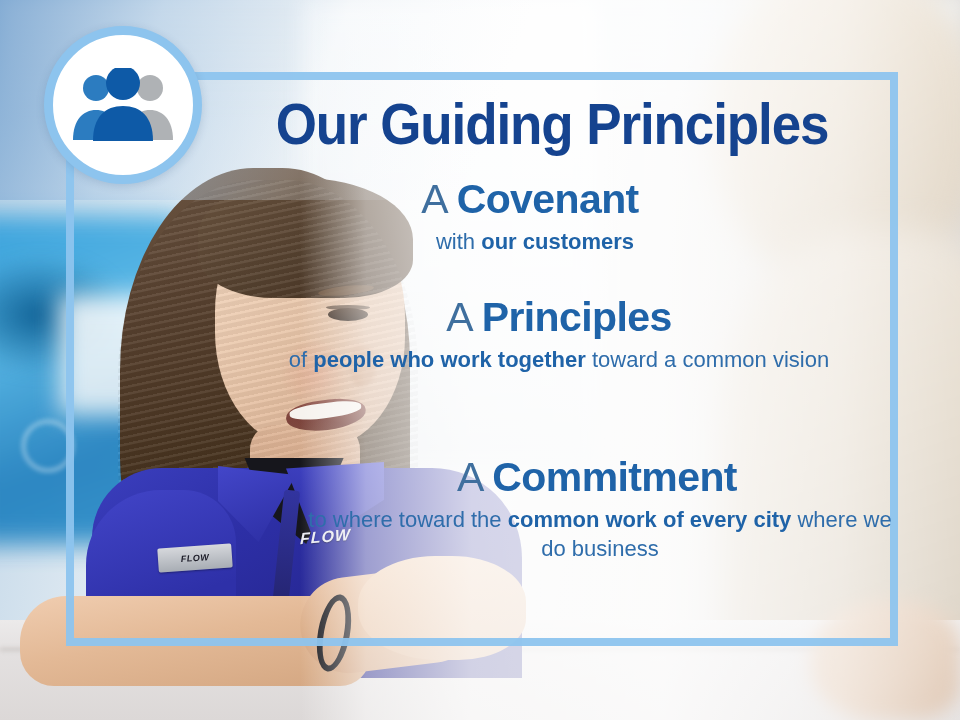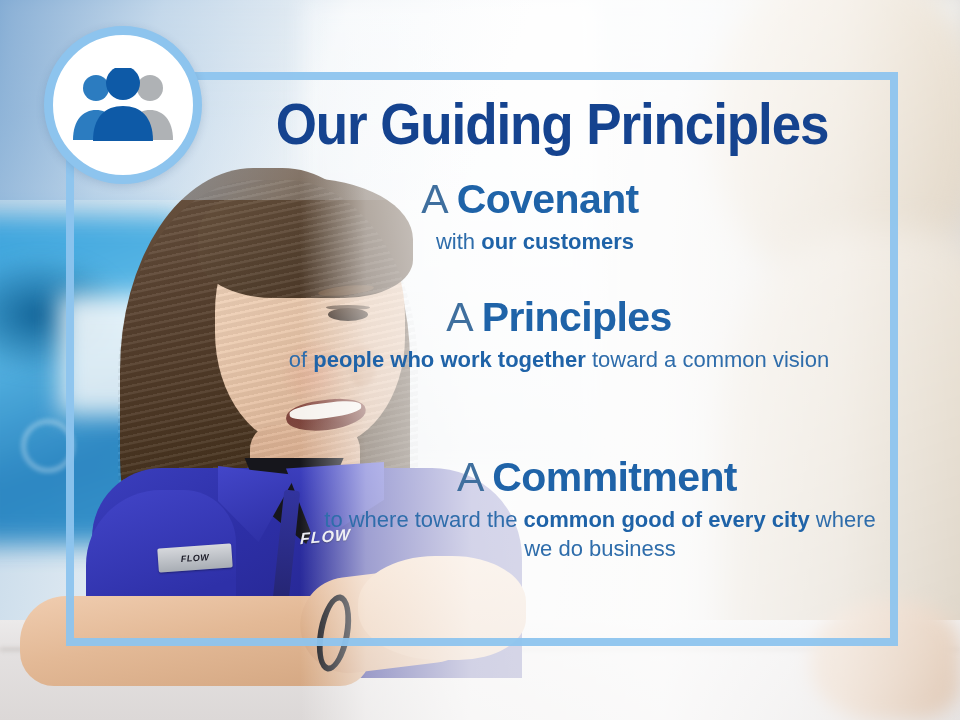"common good of every city" b { text: good -> work }
